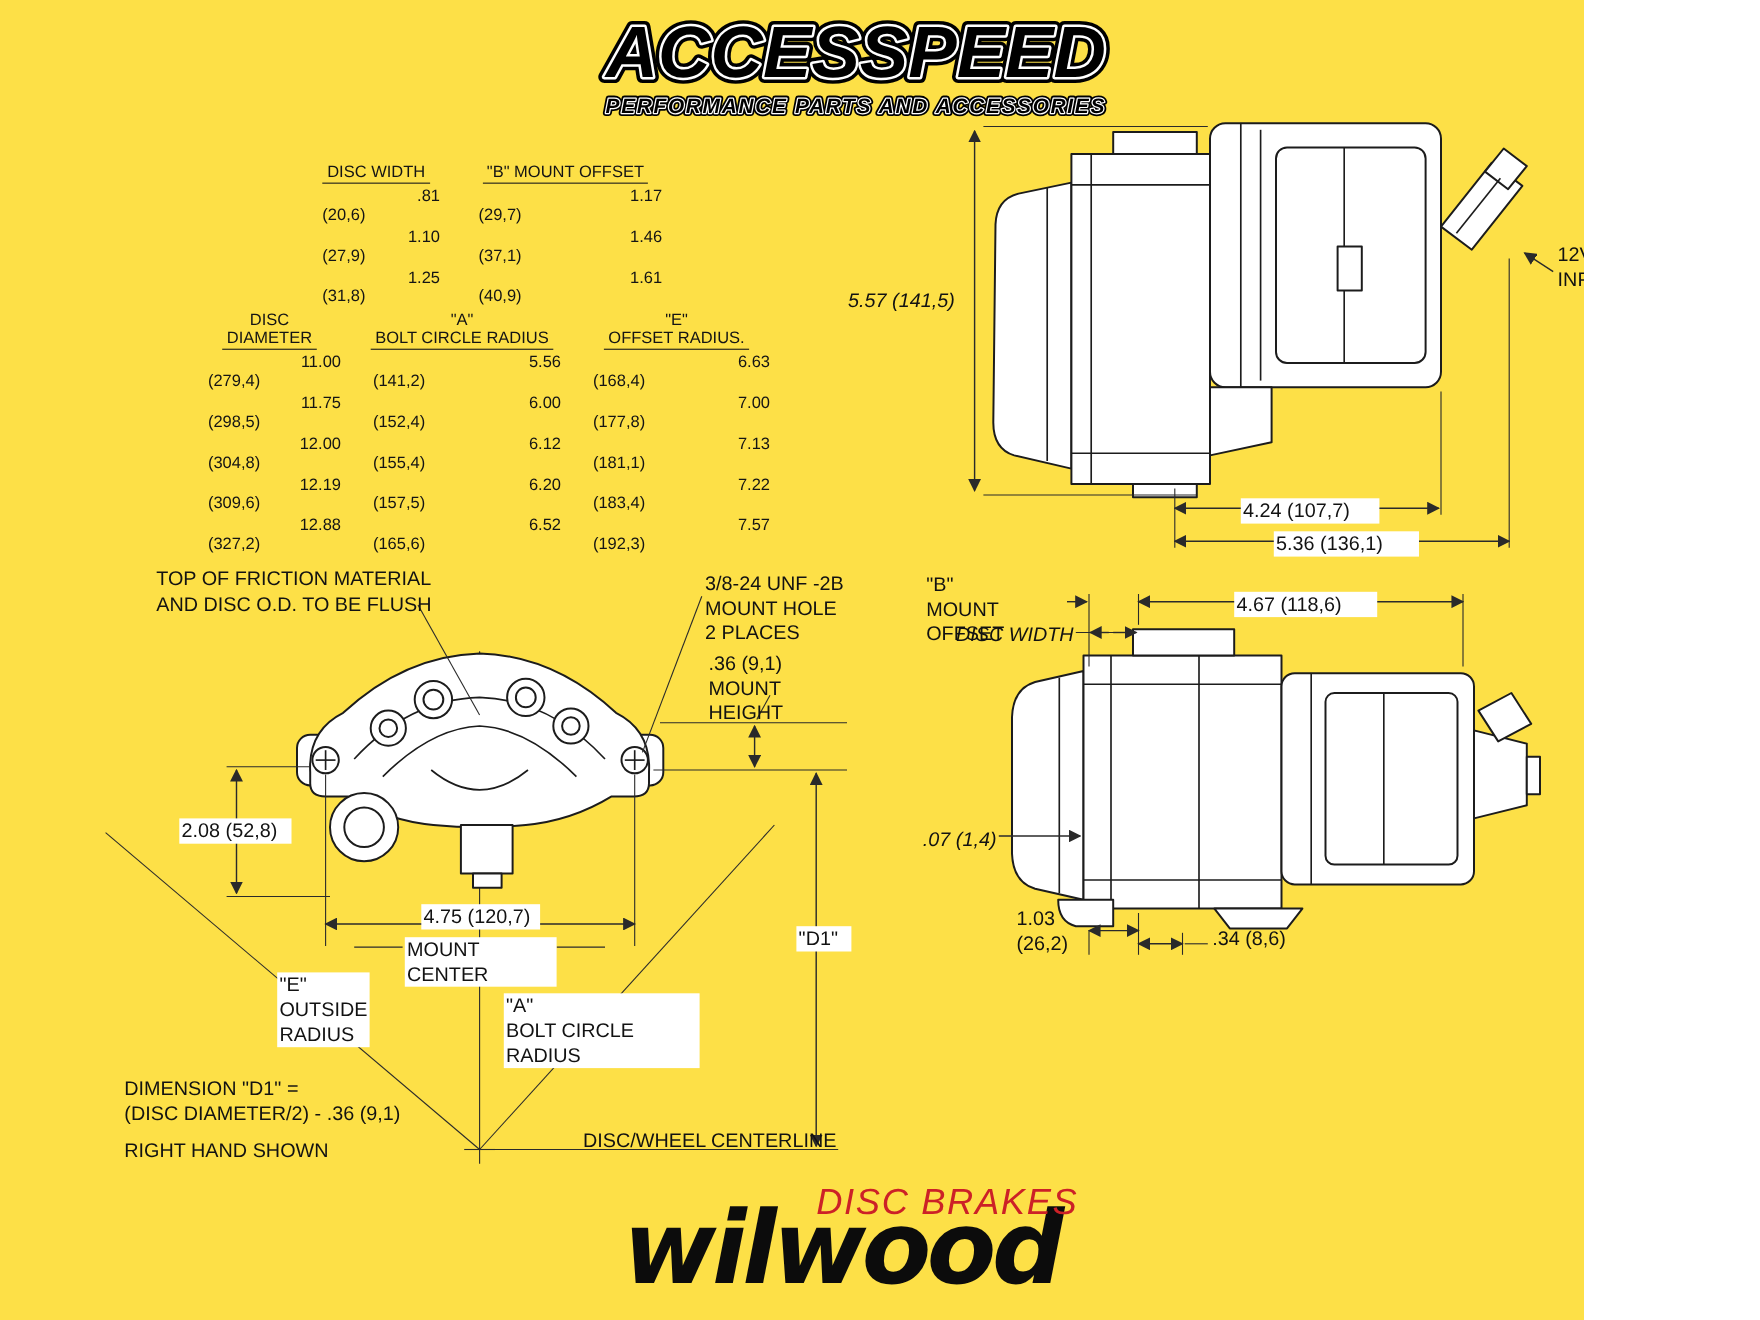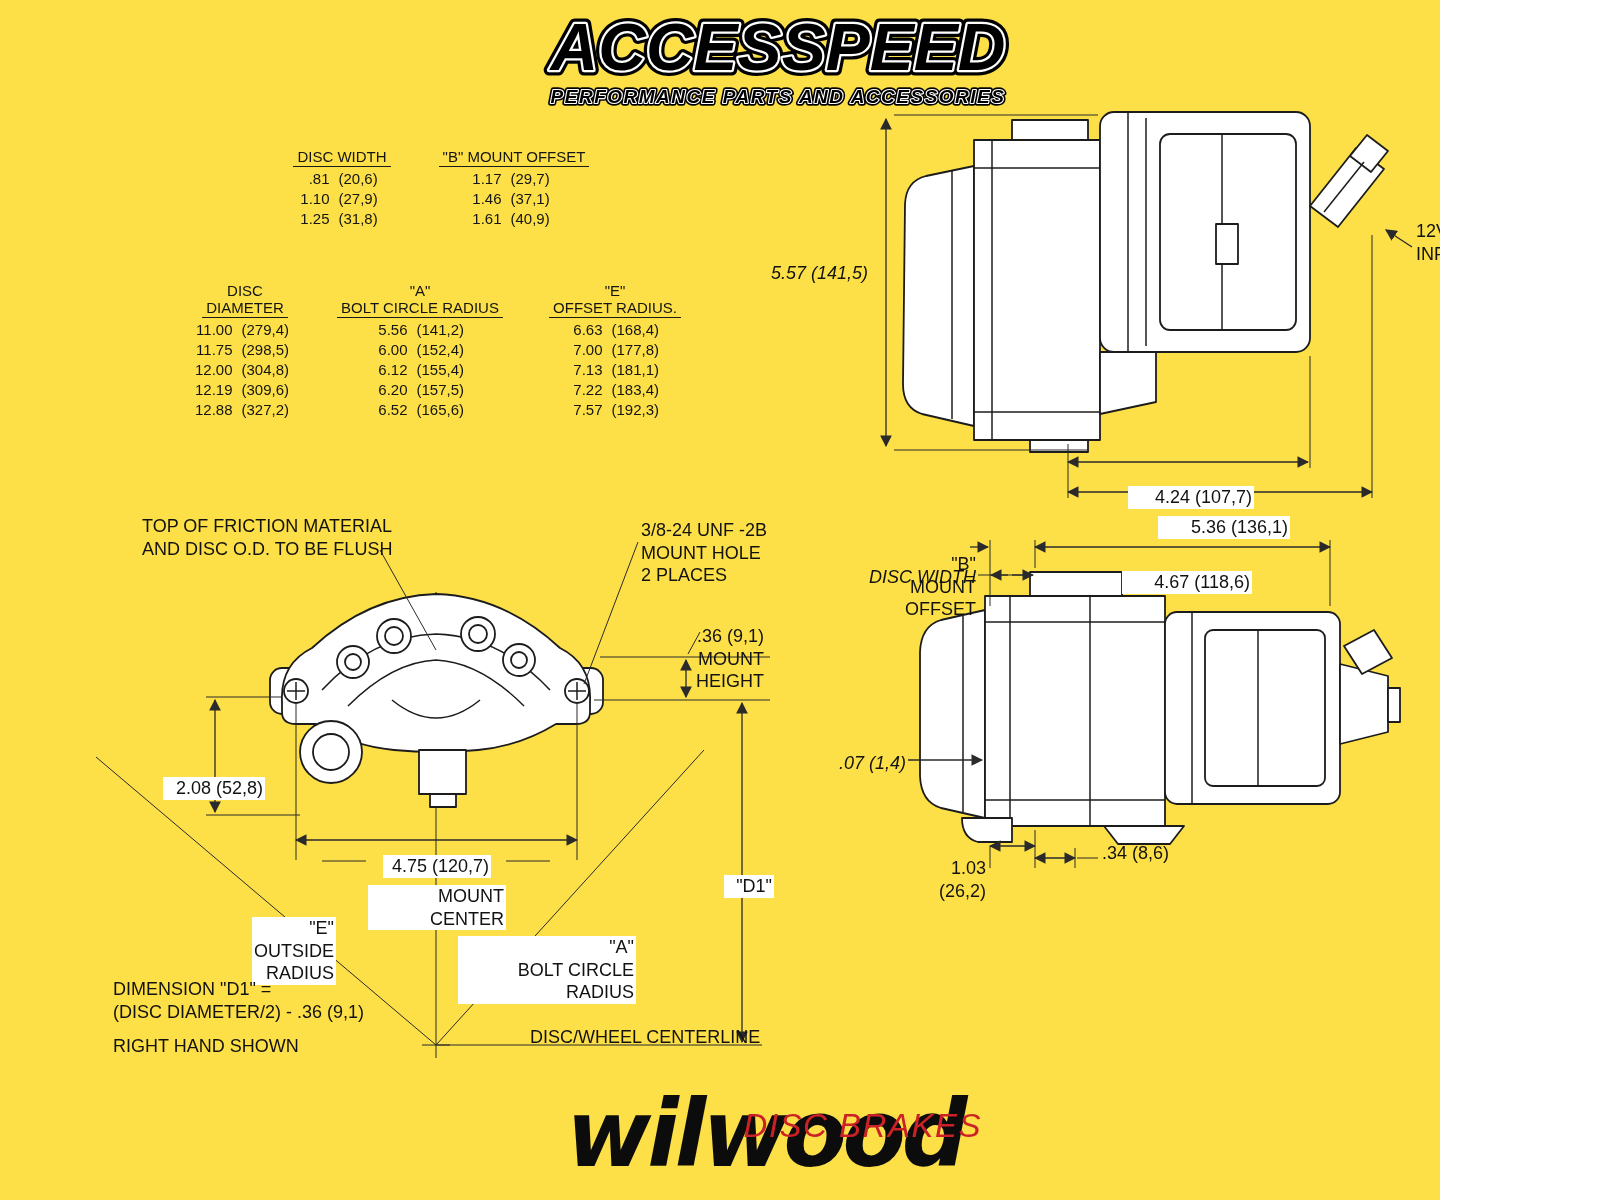".81" .cell { flex-direction: none -> column }
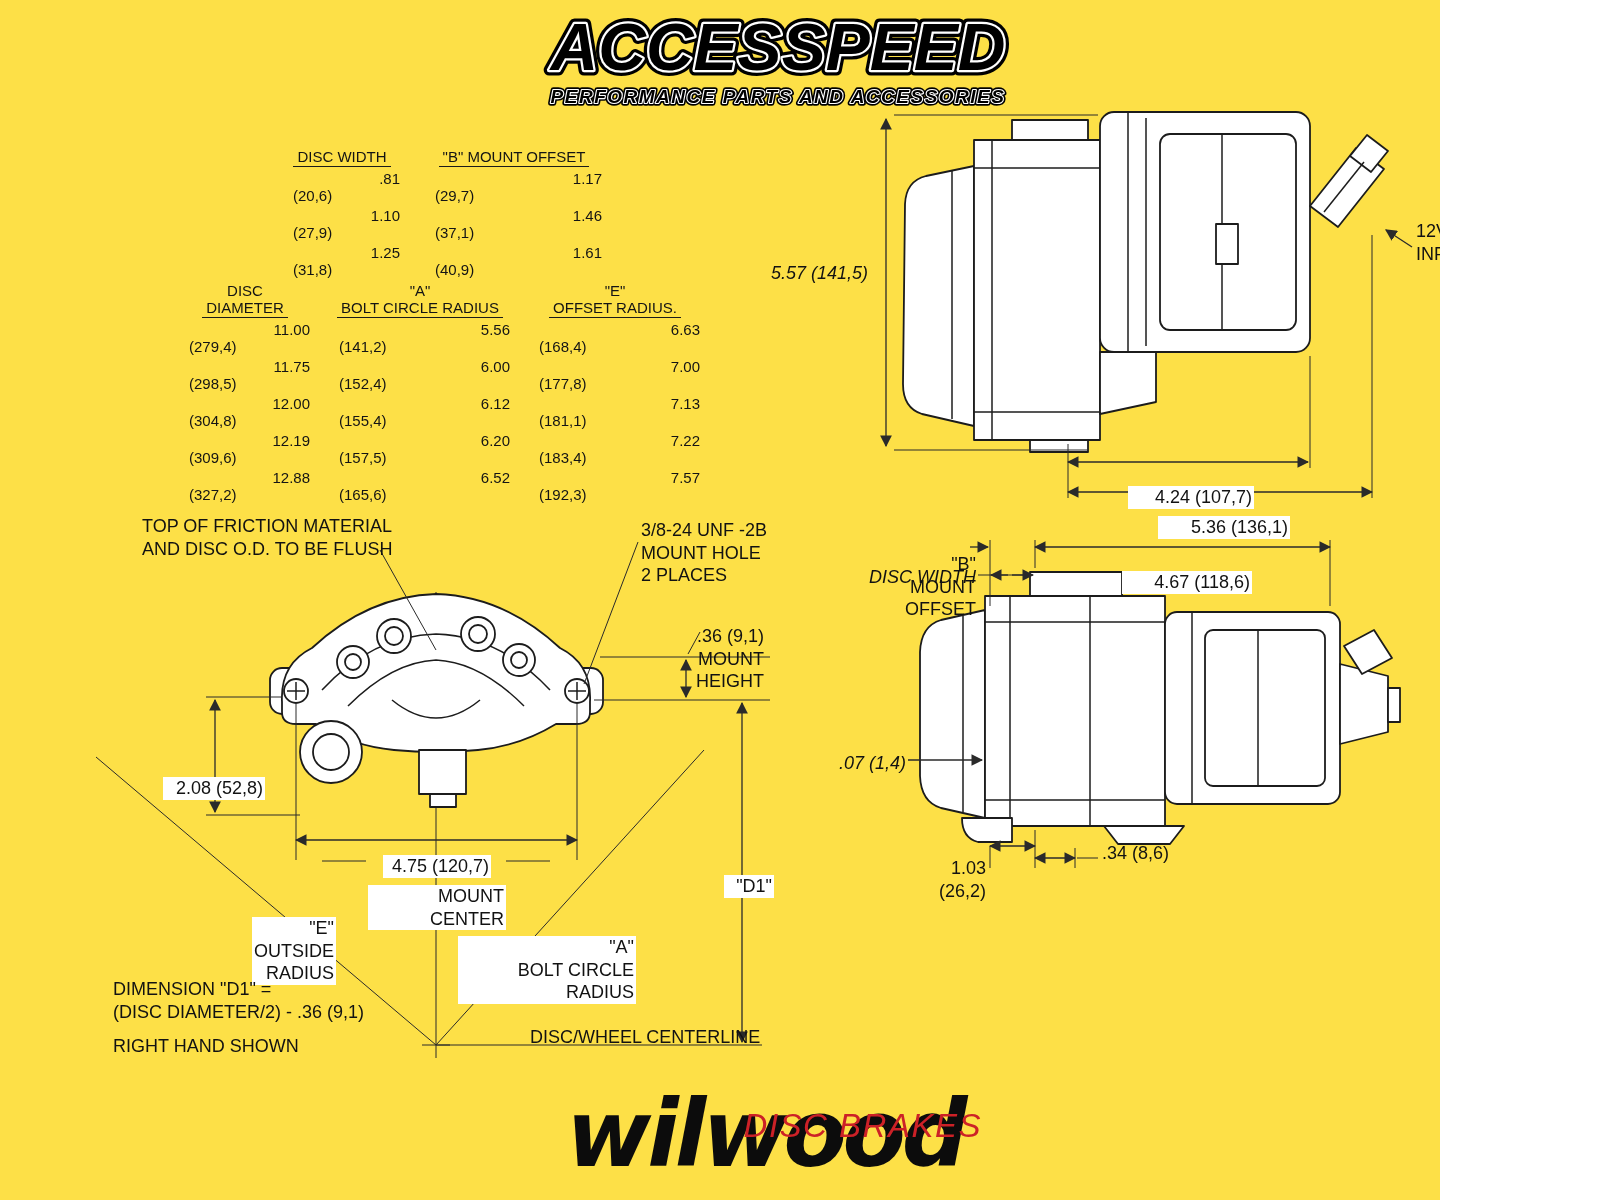"4.24 (107,7)" .ctr { margin-top: 33px -> none; text-align: right -> left }
